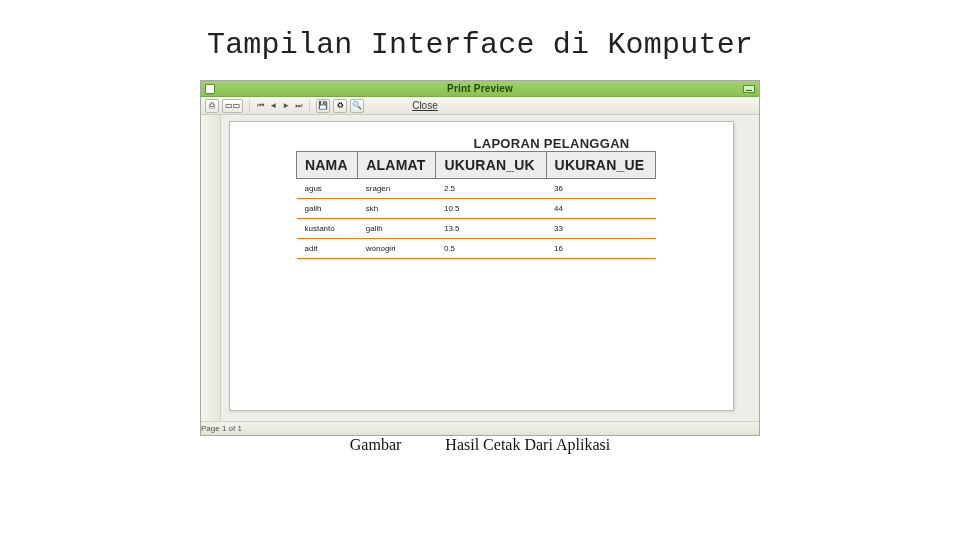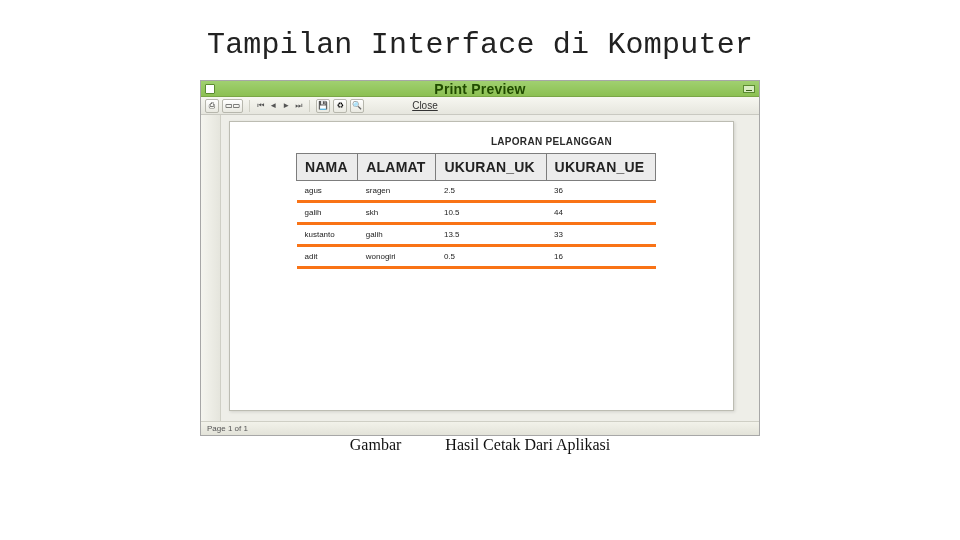"Print Preview" .titlebar .wtitle { font-size: 14px -> 10px }
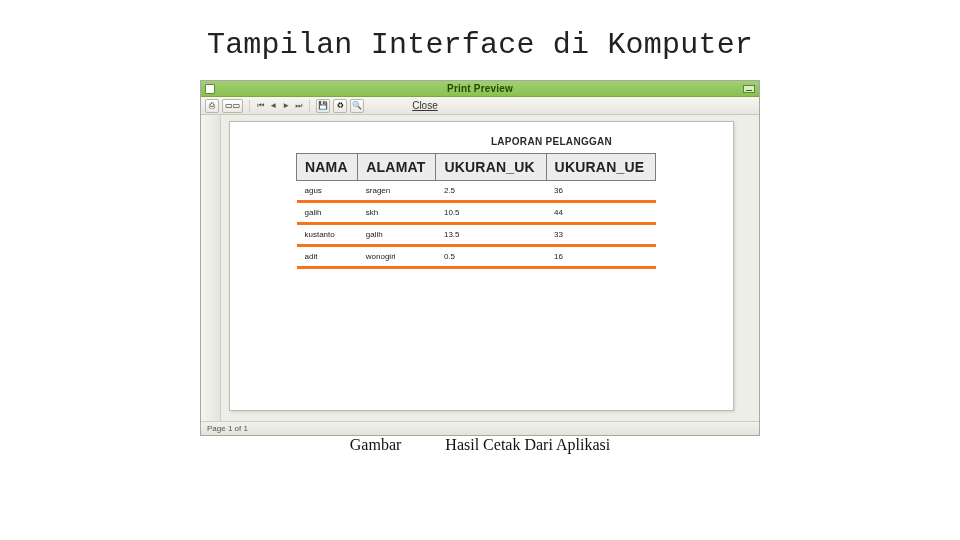"LAPORAN PELANGGAN" .rpt-title { font-size: 10px -> 13px; margin-bottom: 6px -> none }
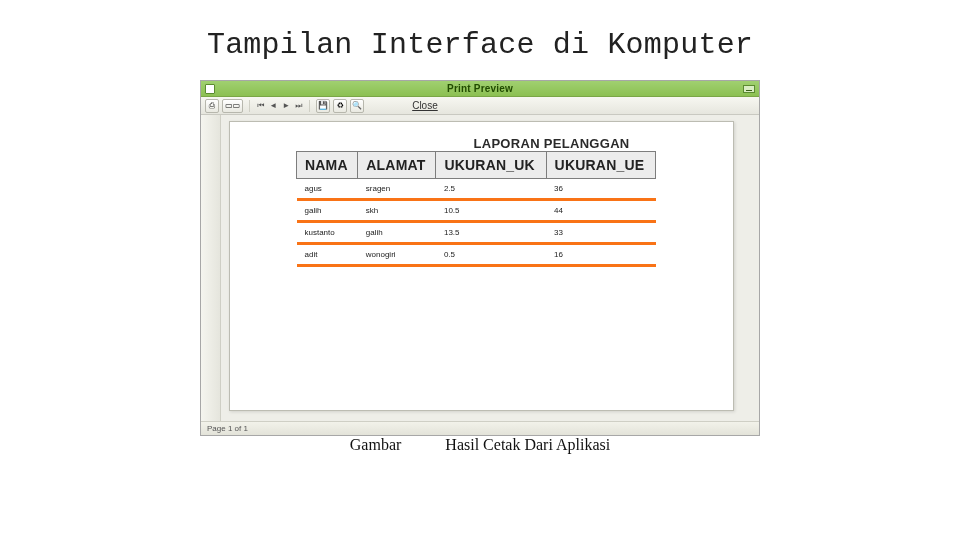"agus" .report tbody td { border-bottom: 3px solid #f97316 -> 1px solid #f97316 }
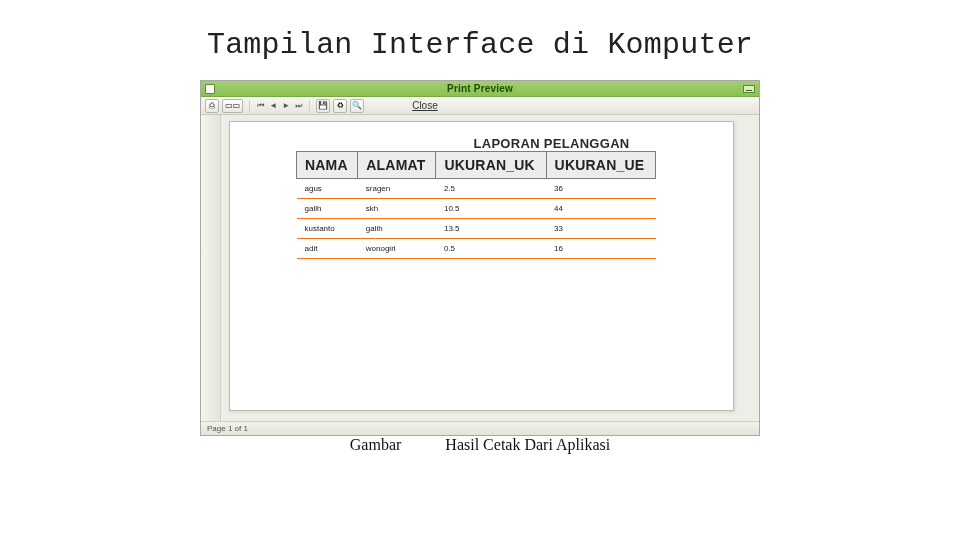"Page 1 of 1" .statusbar { padding-left: 6px -> none }
